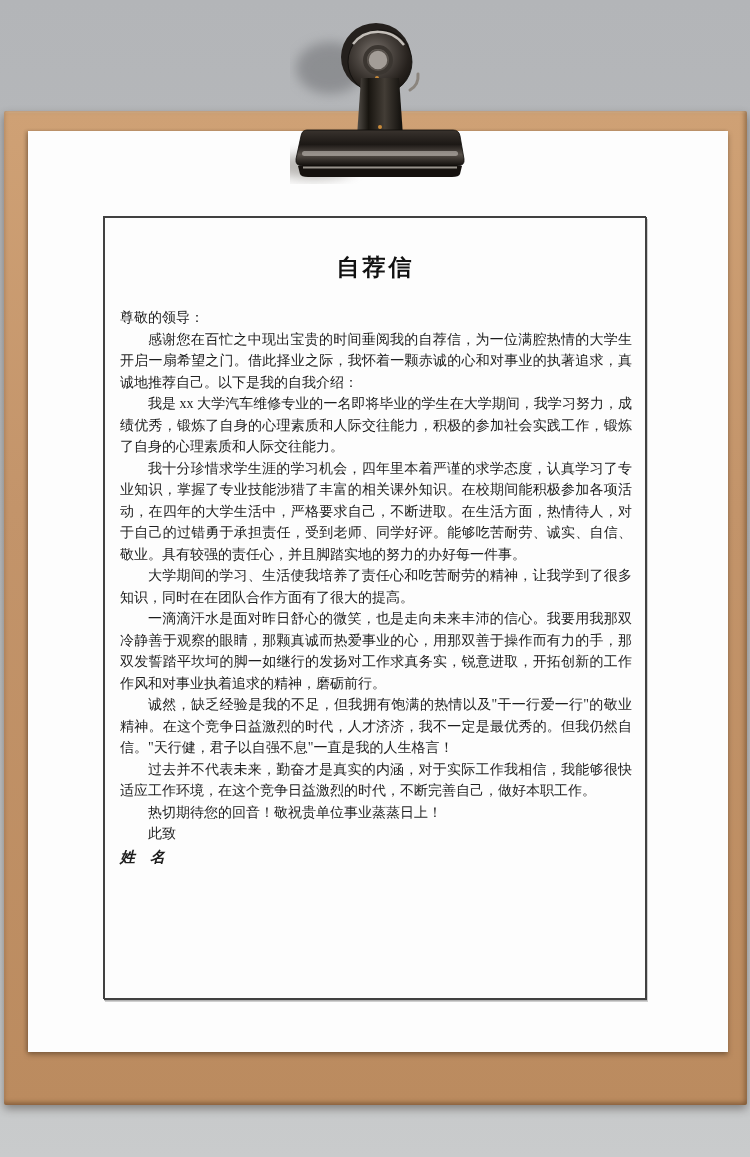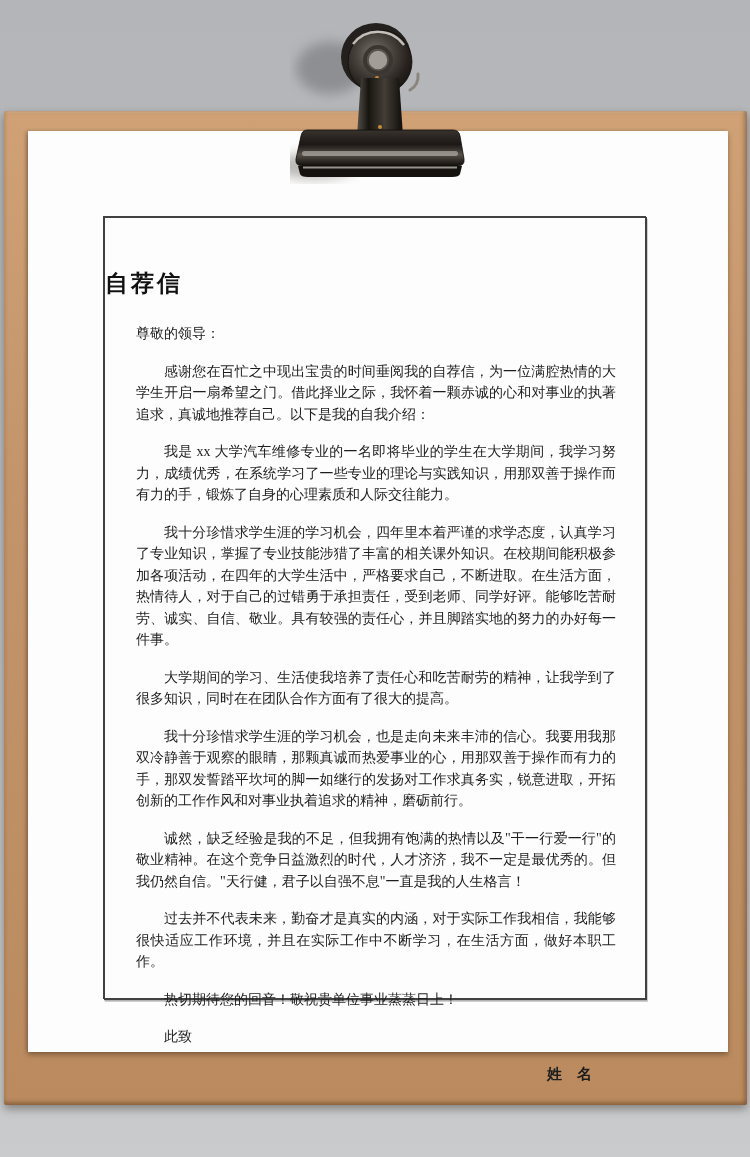"自荐信" .letter-title { margin: 50px 0 0 0 -> 34px 0 0 0; text-align: none -> center }
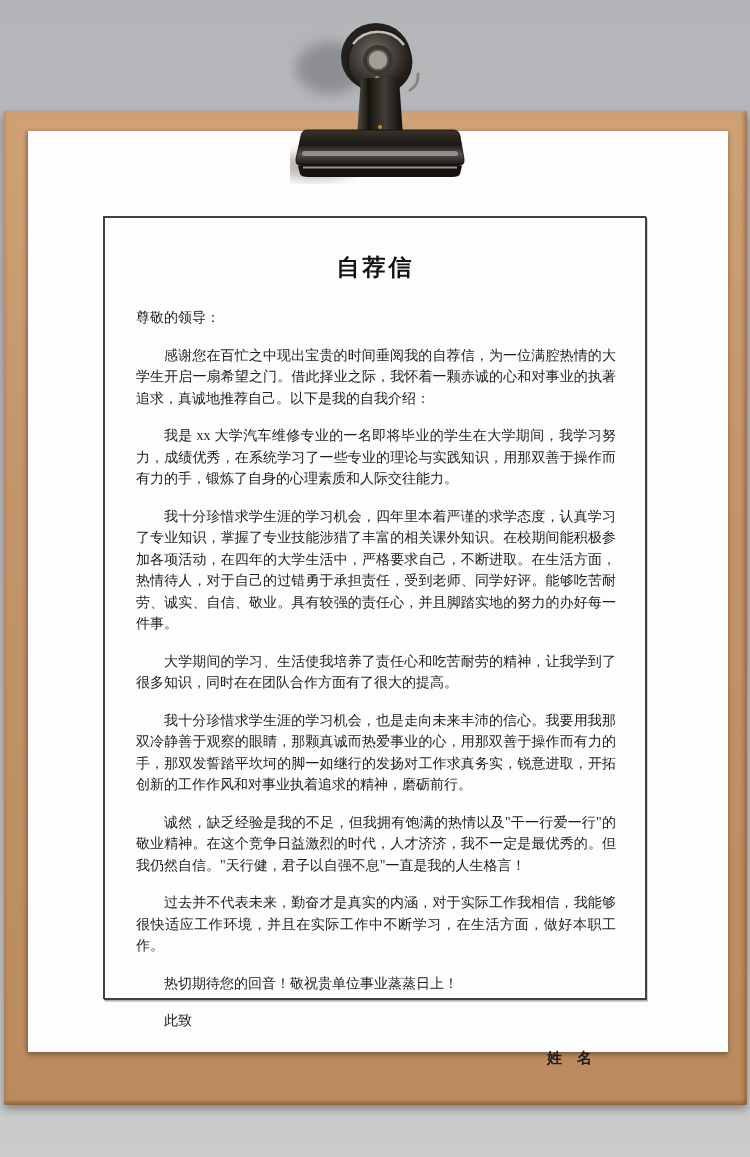"尊敬的领导：" .line { margin: 16px -> 0 }
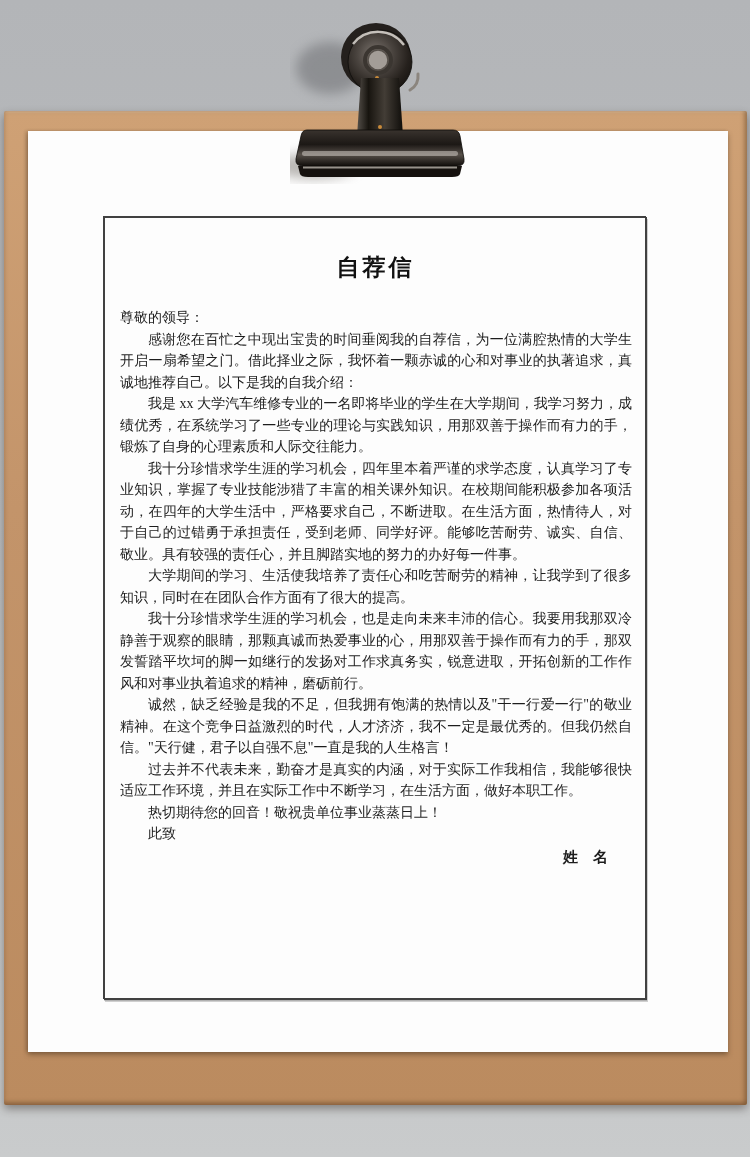"我是 xx" p.line { text: 在系统学习了一些专业的理论与实践知识，用那双善于操作而有力的手 -> 锻炼了自身的心理素质和人际交往能力，积极的参加社会实践工作 }
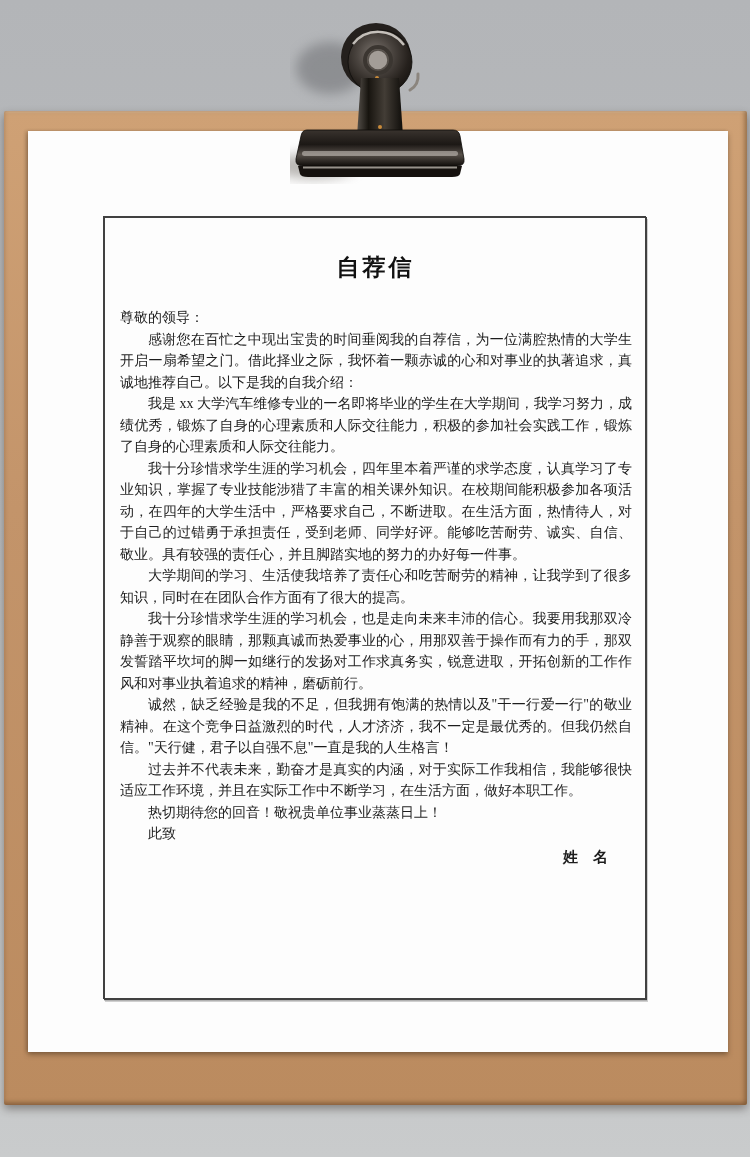"我十分珍惜求学生涯的学习机会，也是走向未来丰沛的信心。我要用我那双冷静善于观察的" p.line { text: 我十分珍惜求学生涯的学习机会 -> 一滴滴汗水是面对昨日舒心的微笑 }
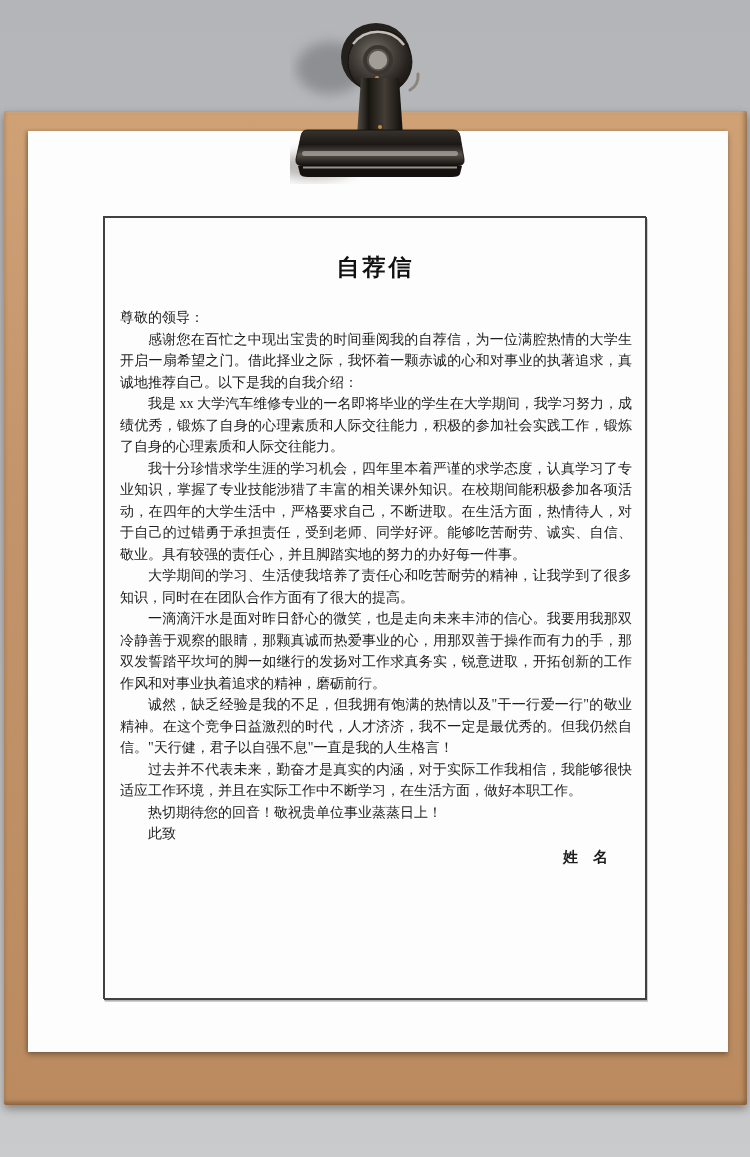"过去并不代表未来，勤奋才是真实的内涵，对于实际工作我相信，我能够很快适应工作环境" p.line { text: 并且在实际工作中不断学习，在生活方面 -> 在这个竞争日益激烈的时代，不断完善自己 }
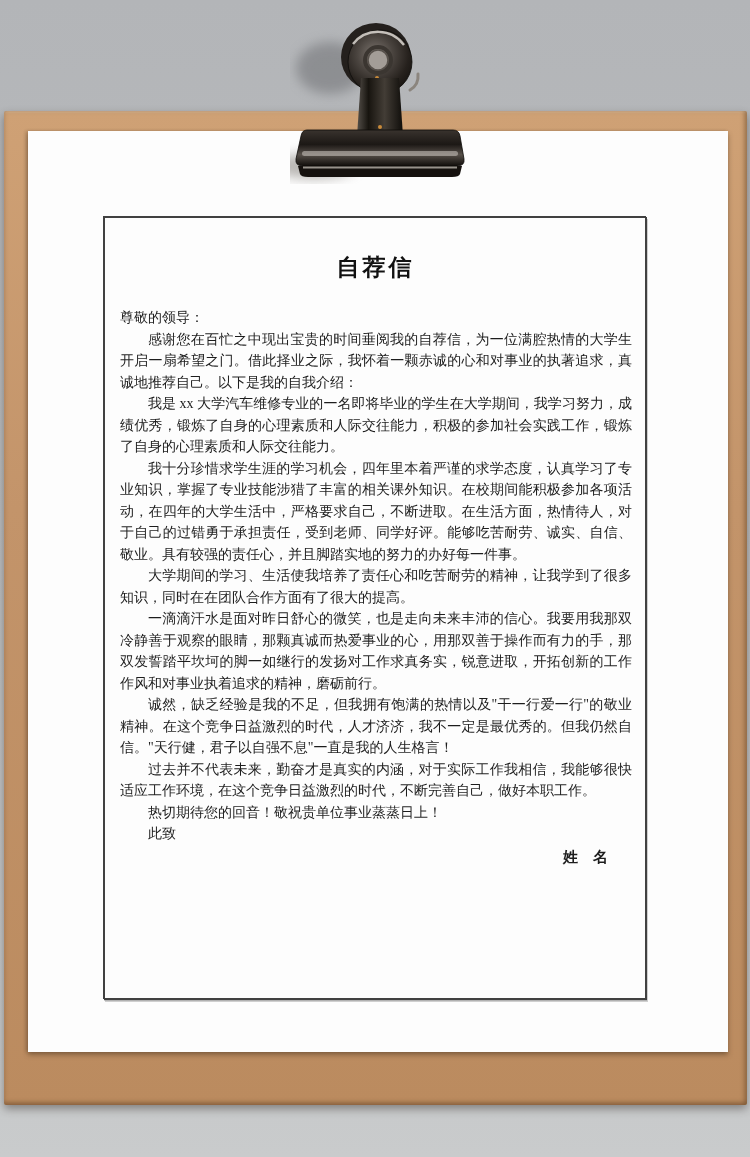"姓 名" .line.right { font-style: none -> italic; text-align: right -> left }
